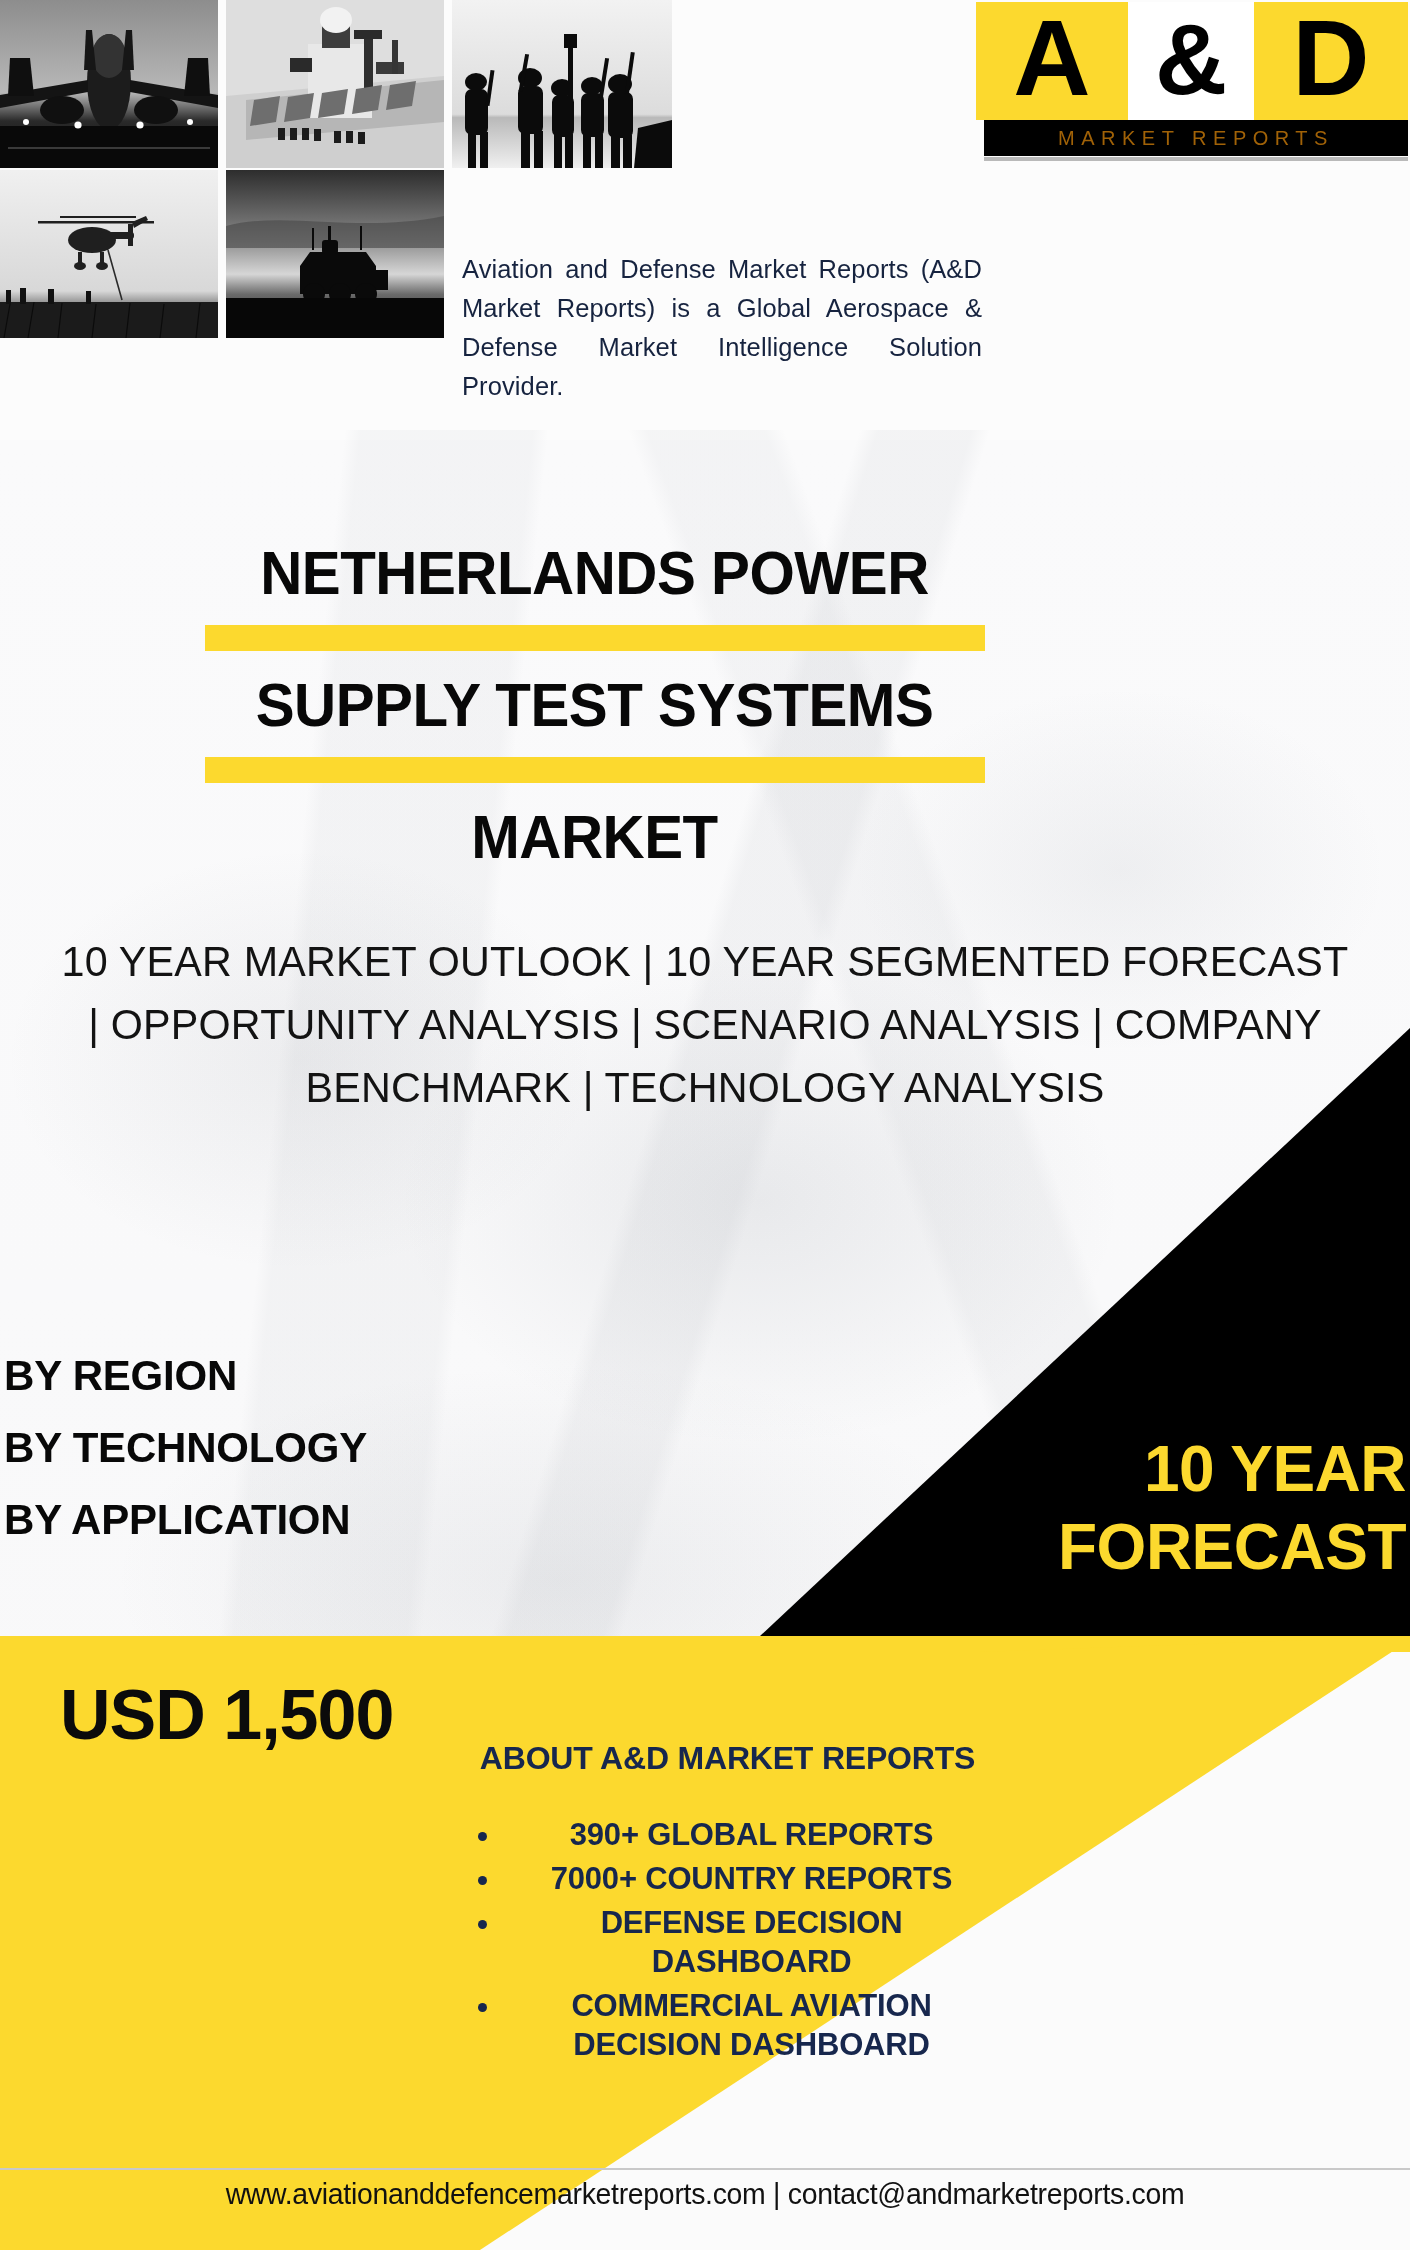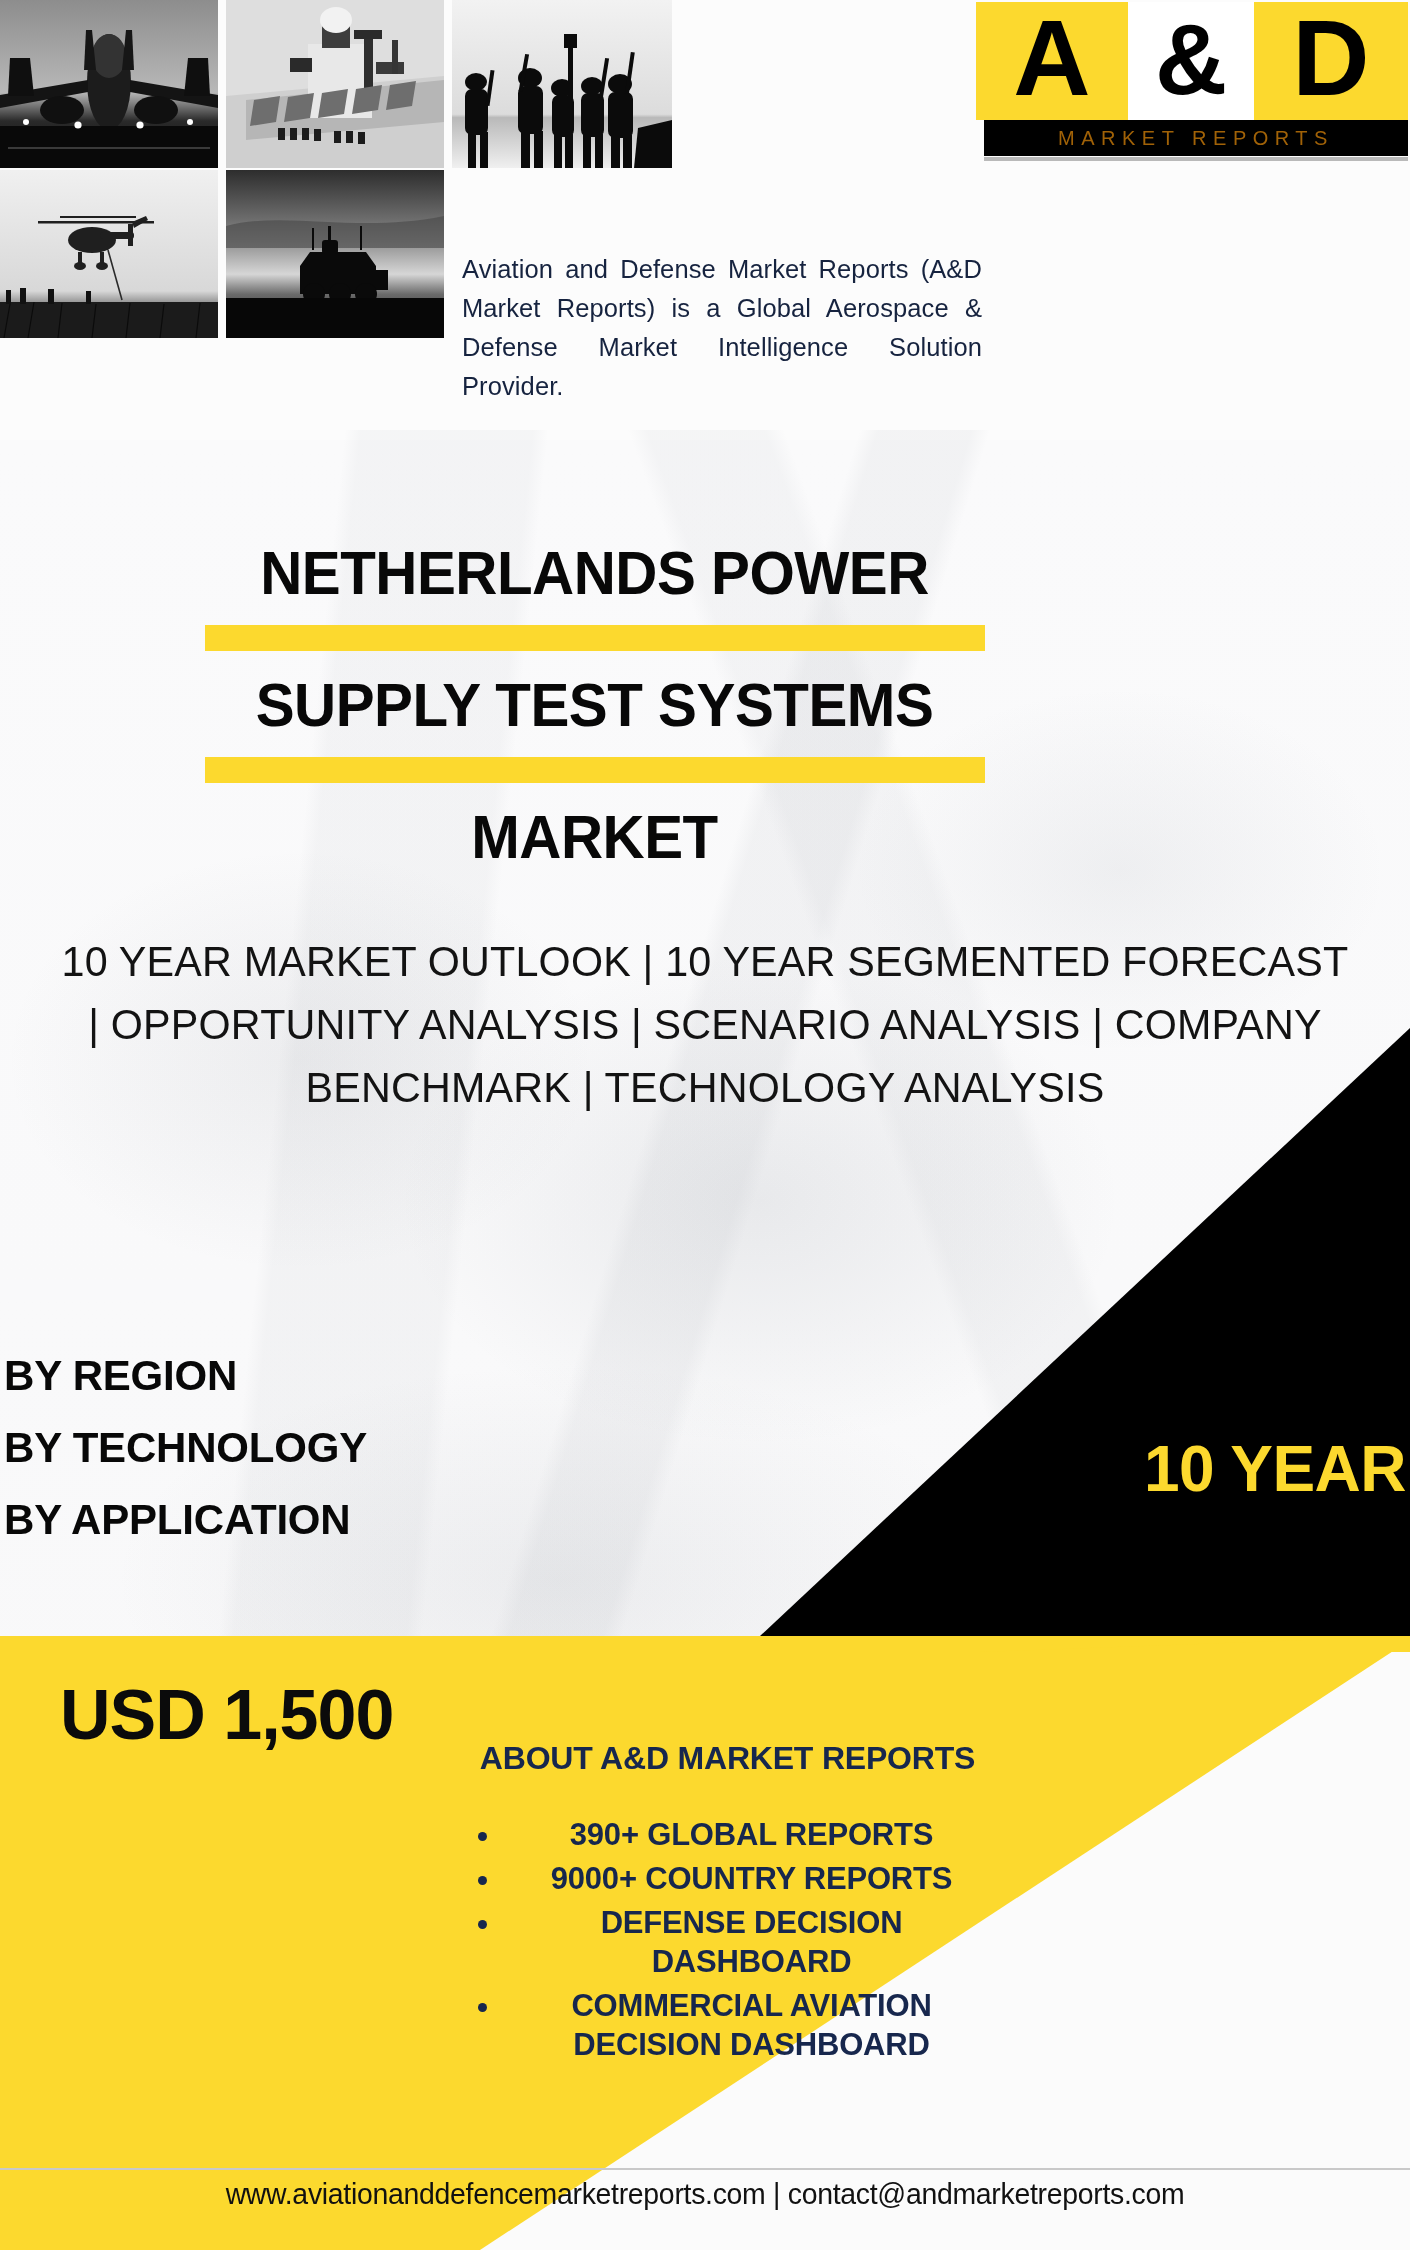"FORECAST" div.forecast-l2 { html: none -> <div>FORECAST</div> }
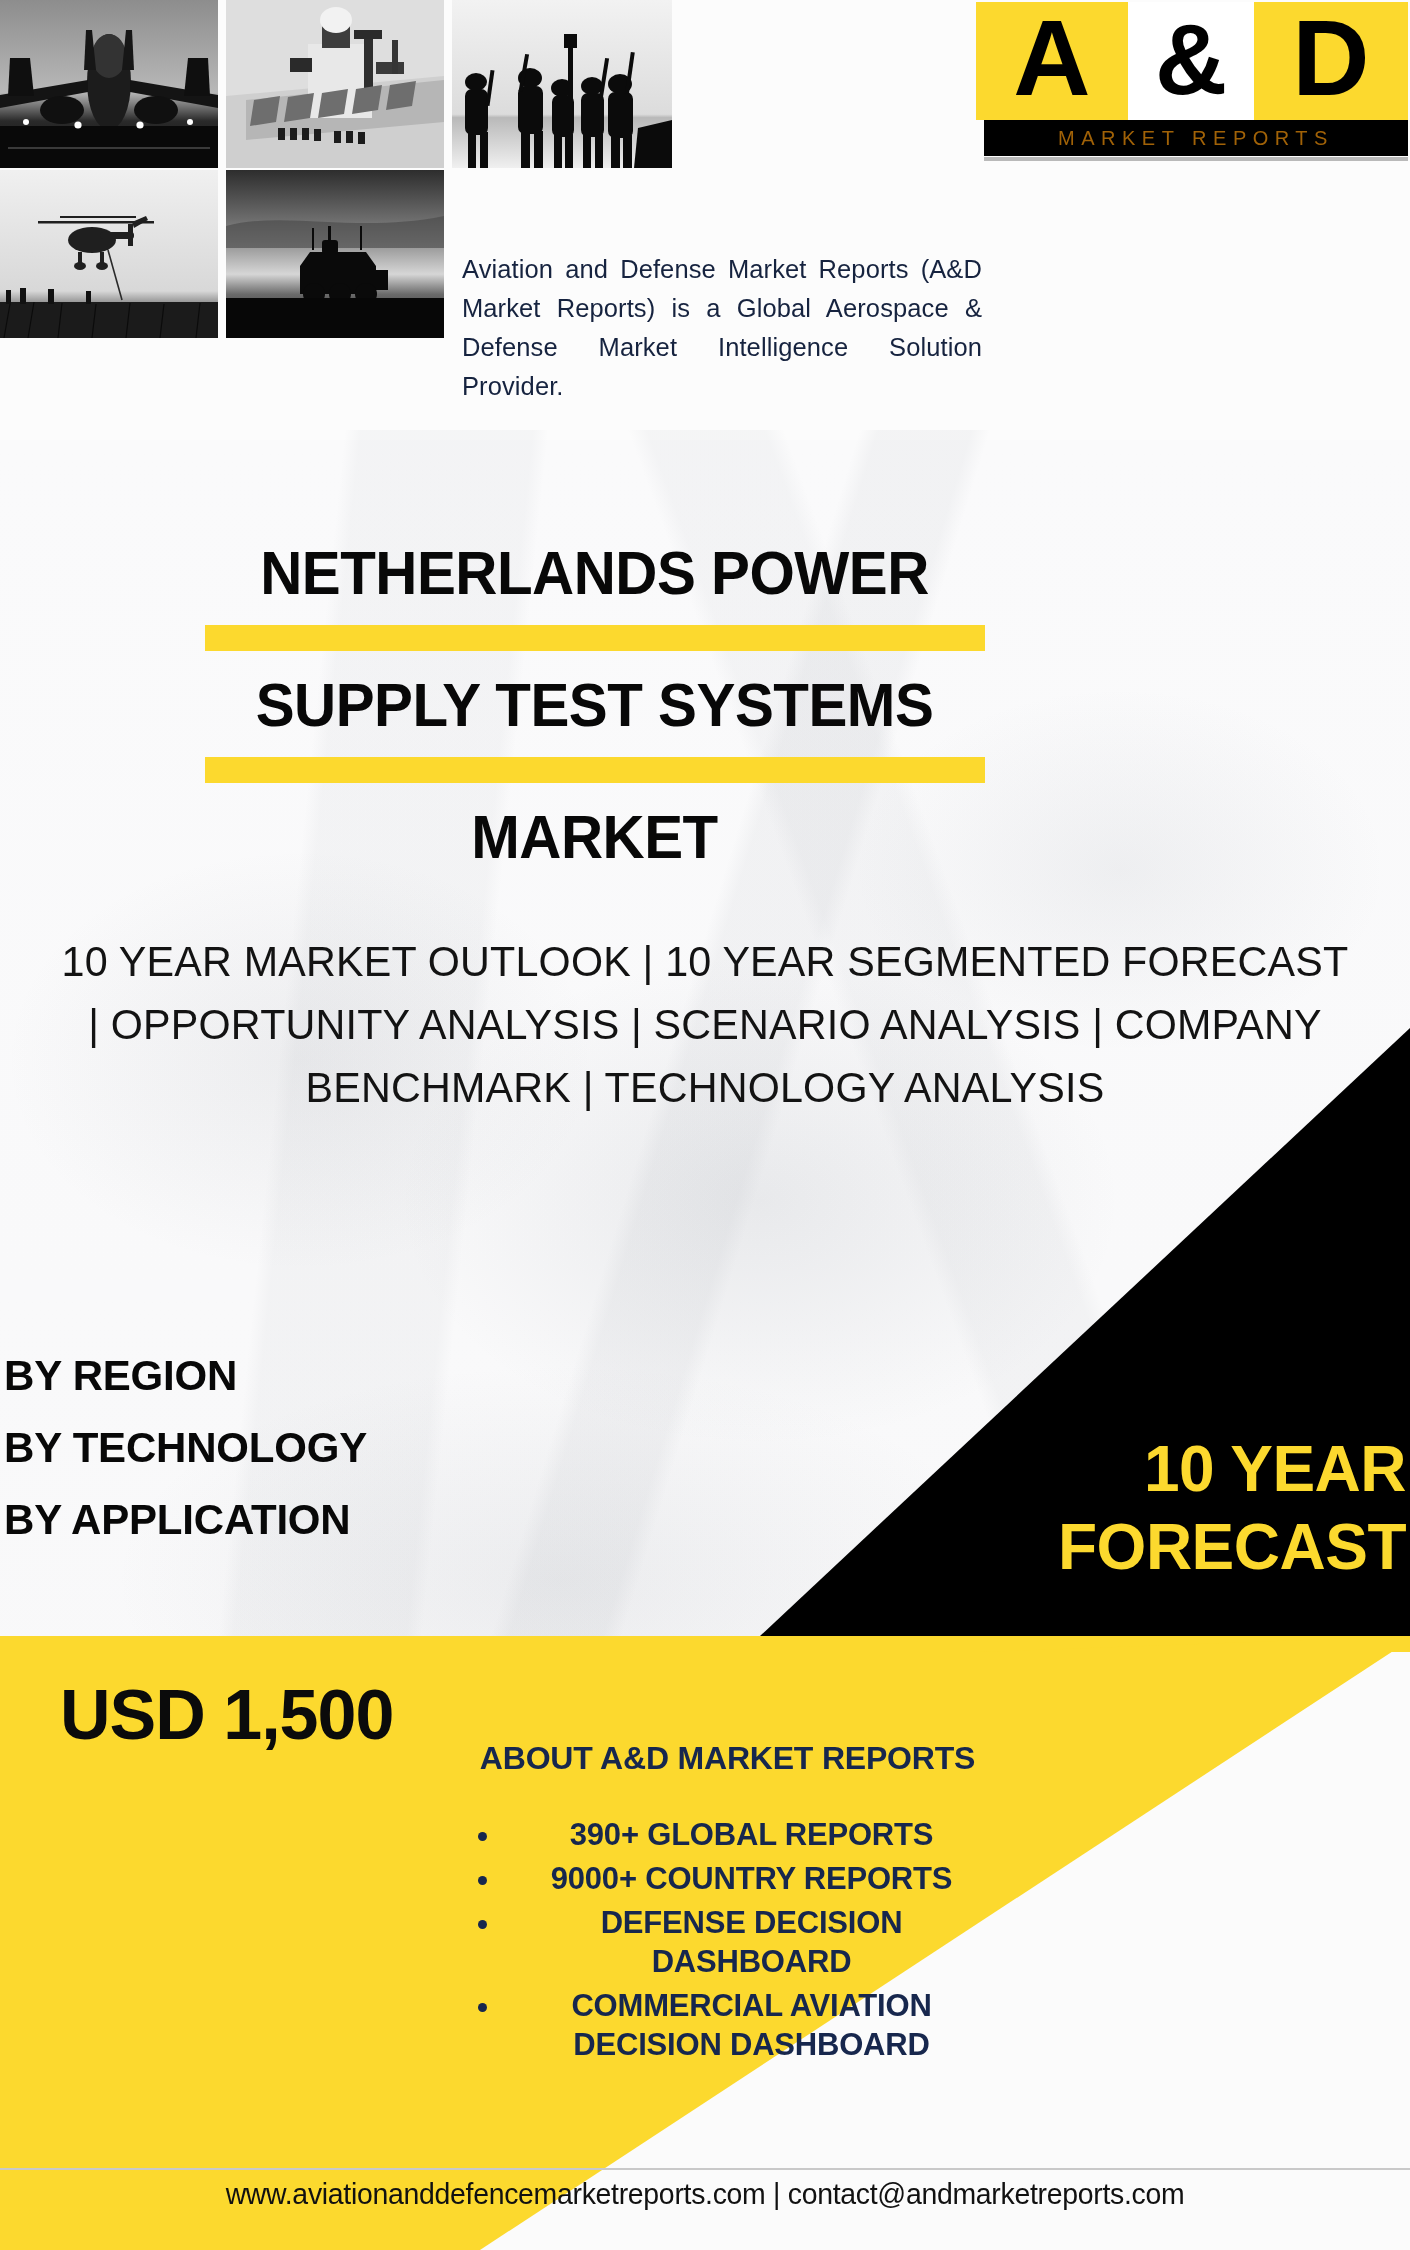"9000+ COUNTRY REPORTS" li { text: 9000+ -> 7000+ }
